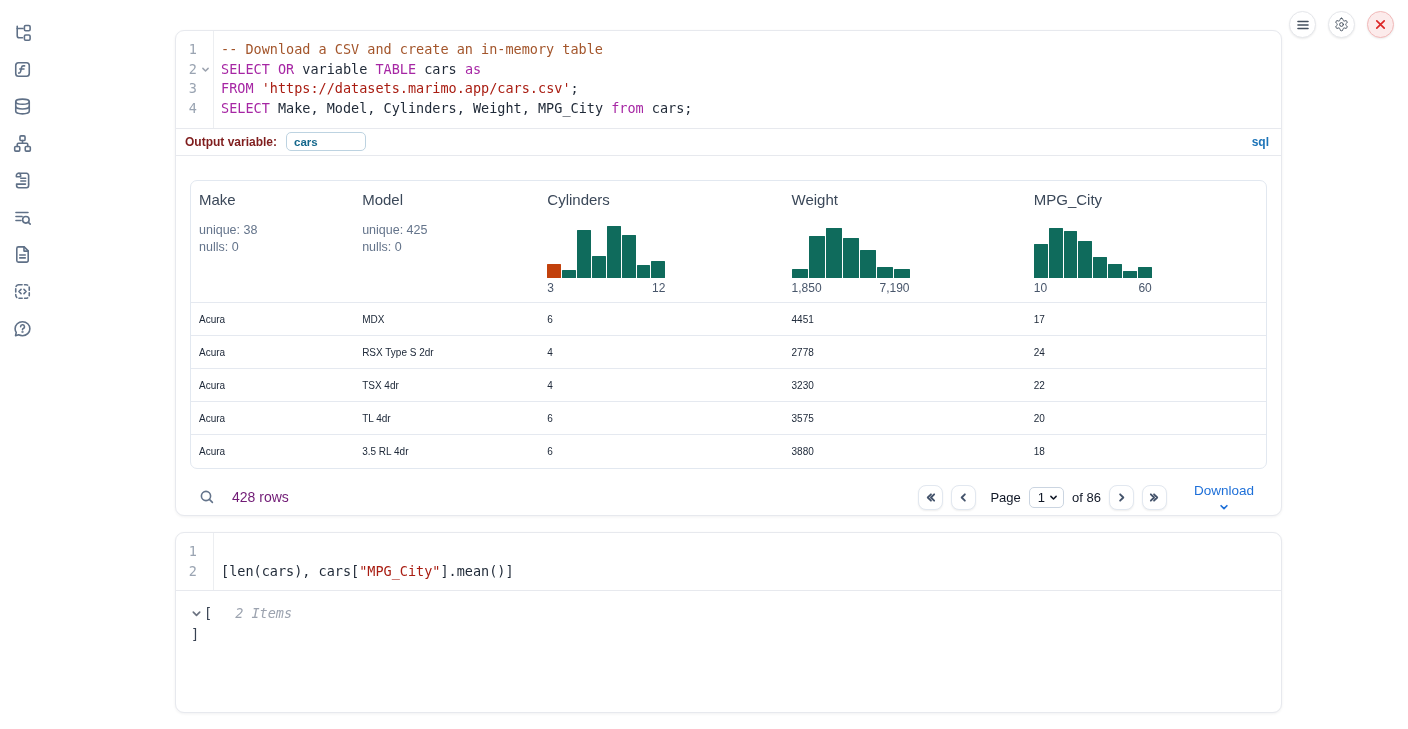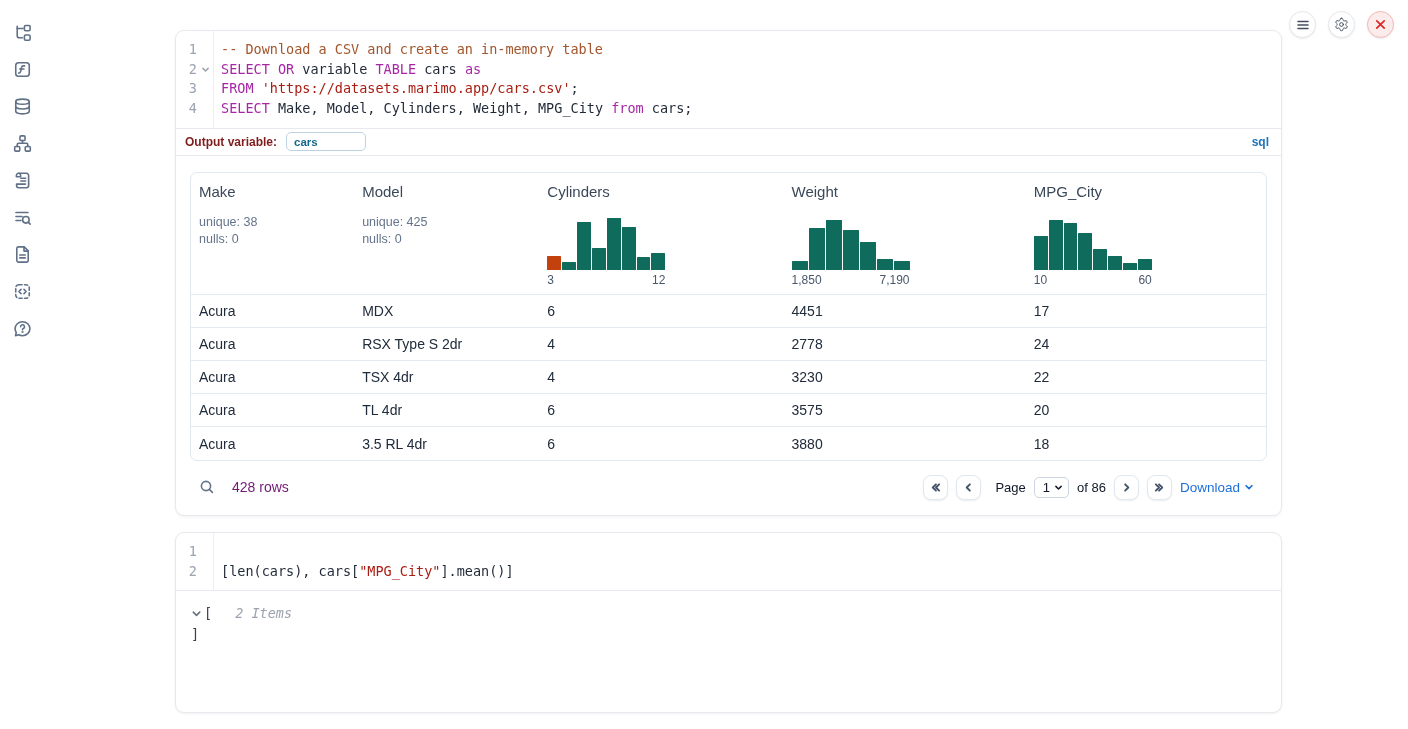"Make" .table-card { margin-top: none -> 8px }
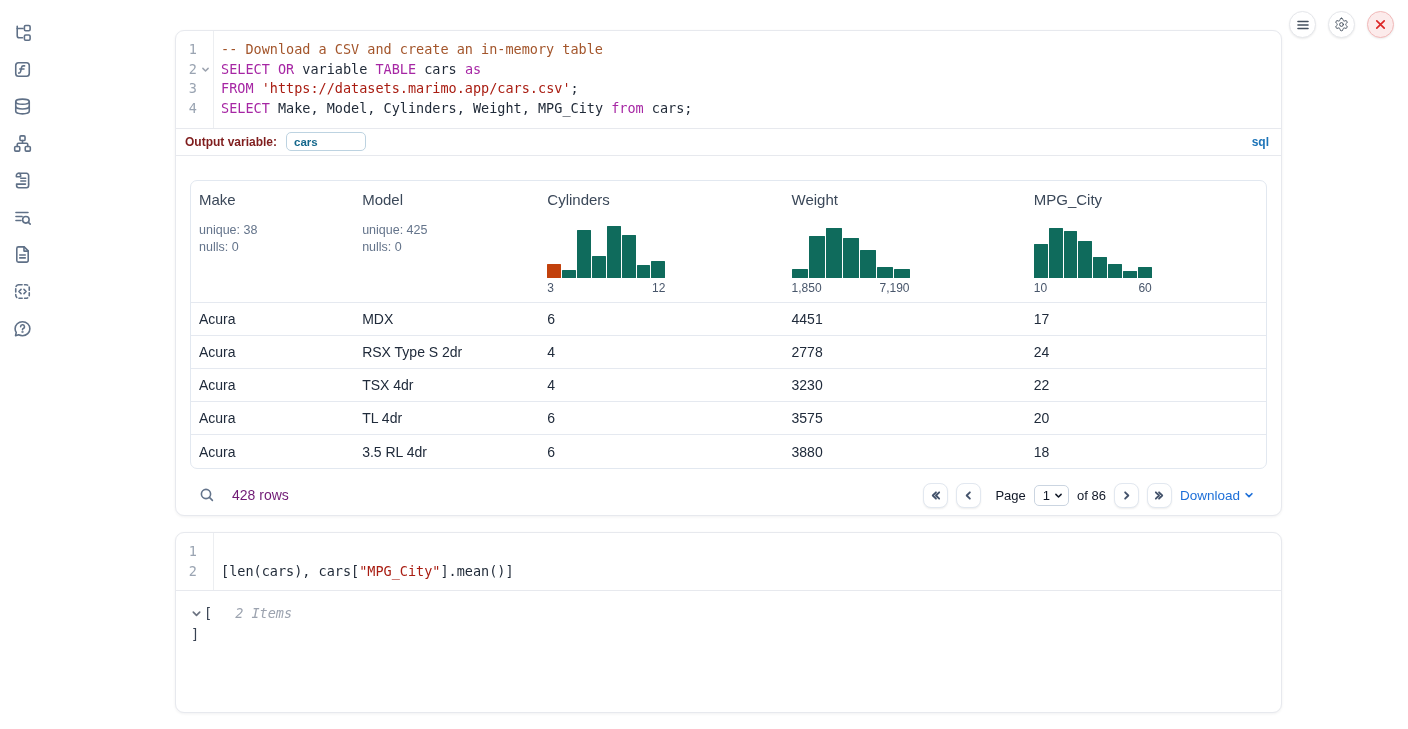"Acura" tbody td { font-size: 14px -> 10px }
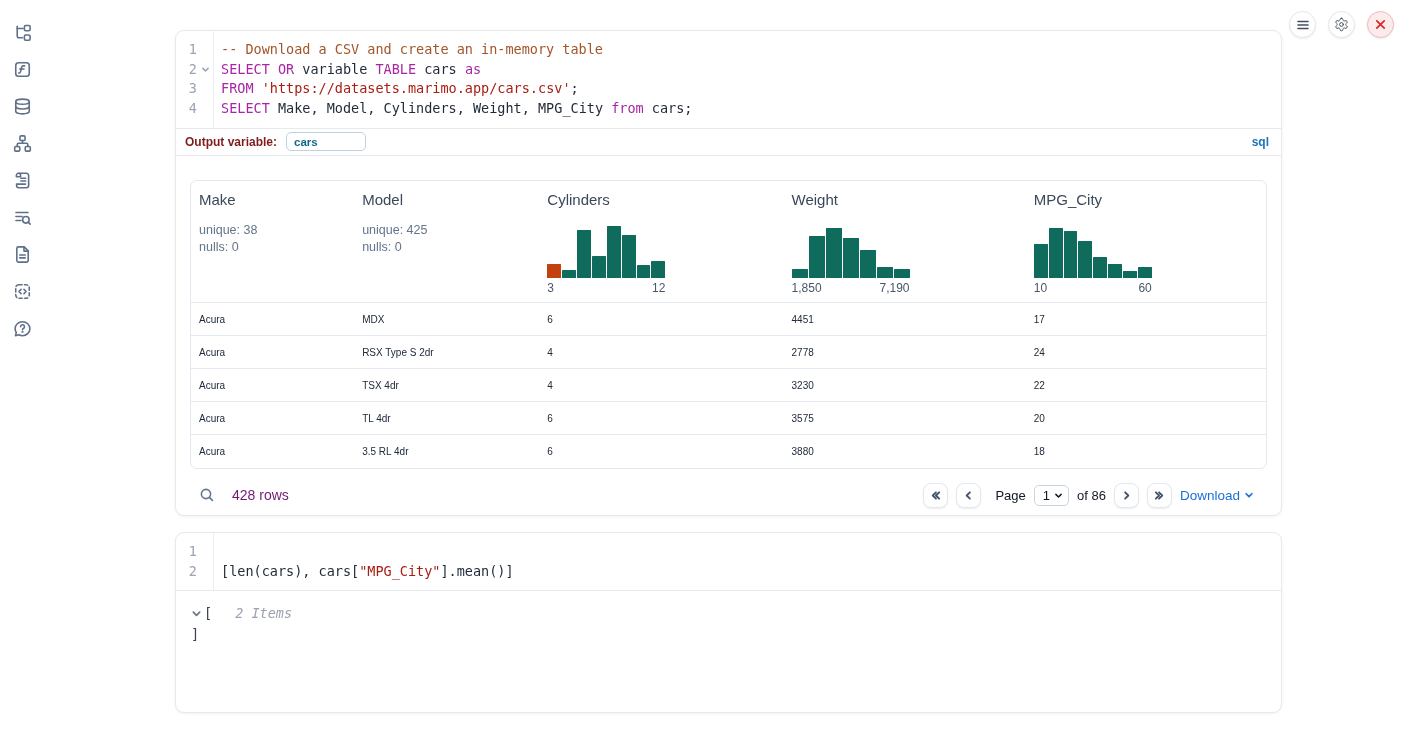"Download" .download { flex-direction: none -> column; margin-left: none -> 19px }
